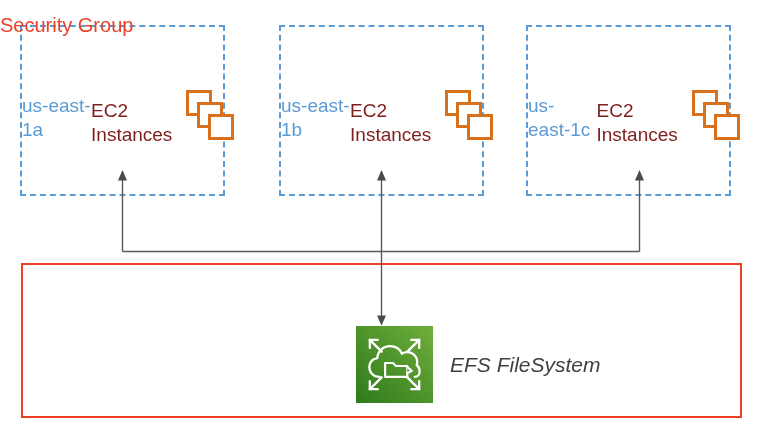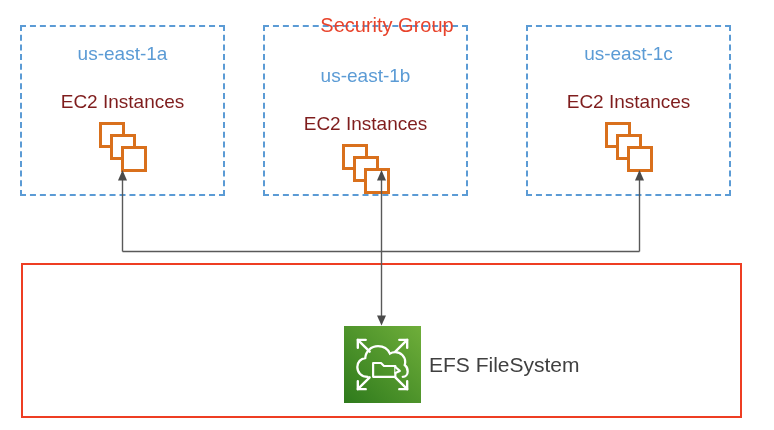"Security Group" .sg-label { text-align: center -> none }
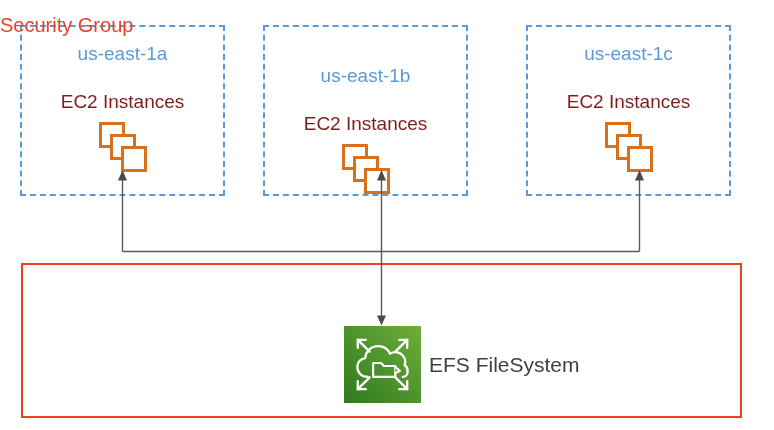"us-east-1a" .az-box { flex-direction: column -> row }
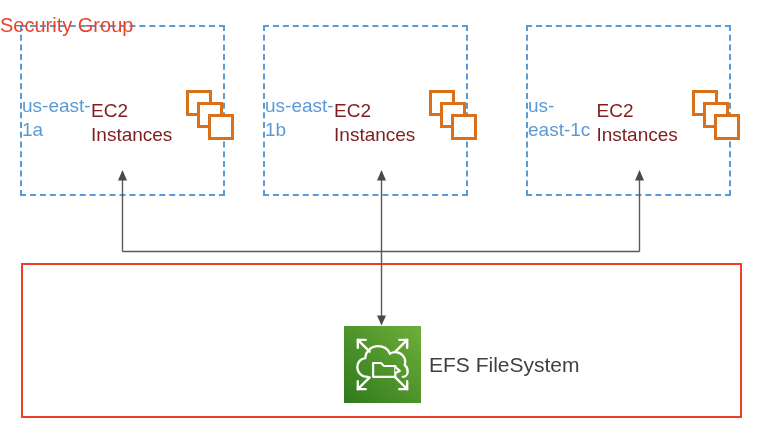"us-east-1b" .az-box.az2 { left: 263px -> 279px }
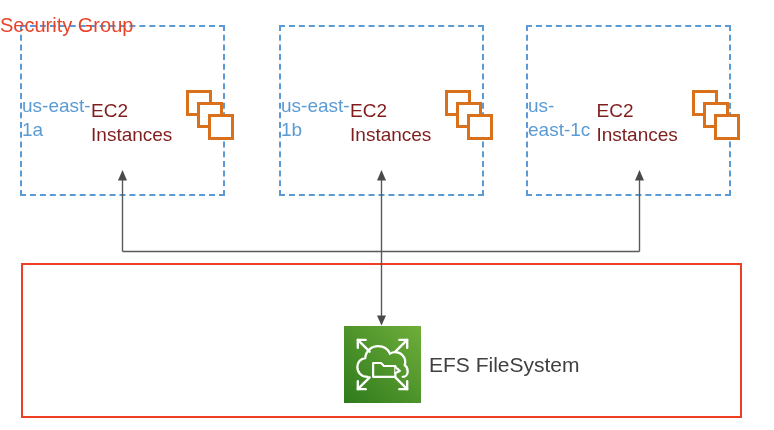"EFS FileSystem" .efs { font-style: none -> italic; gap: 8px -> 17px; left: 344px -> 356px }
